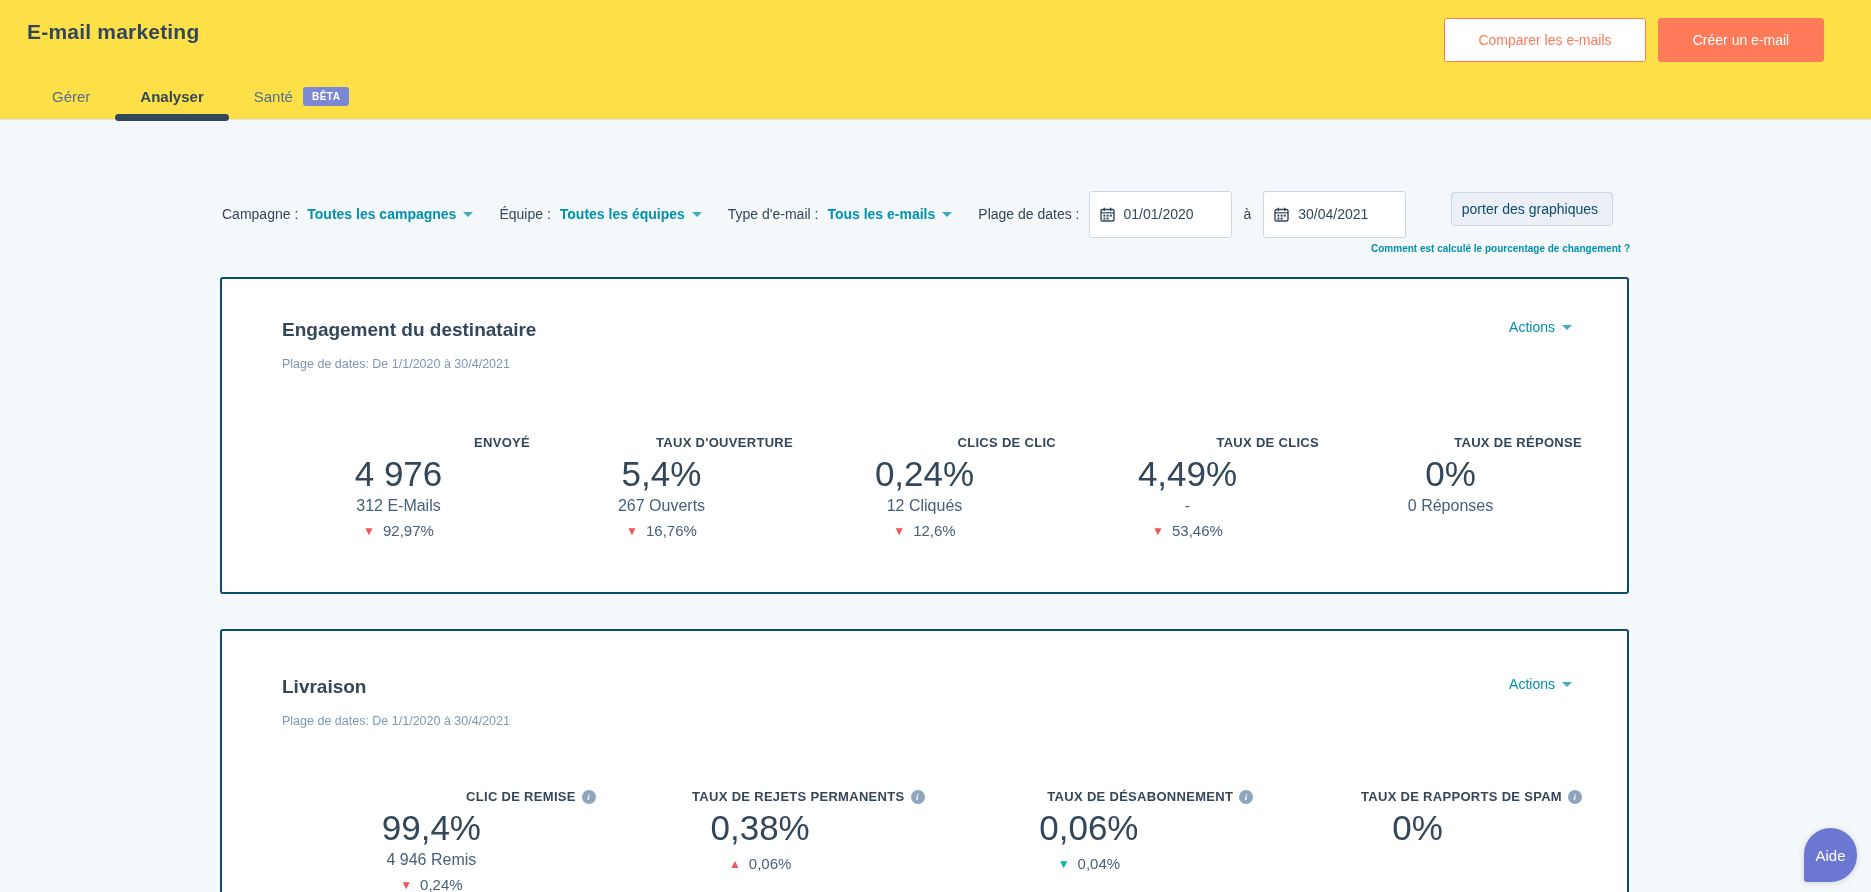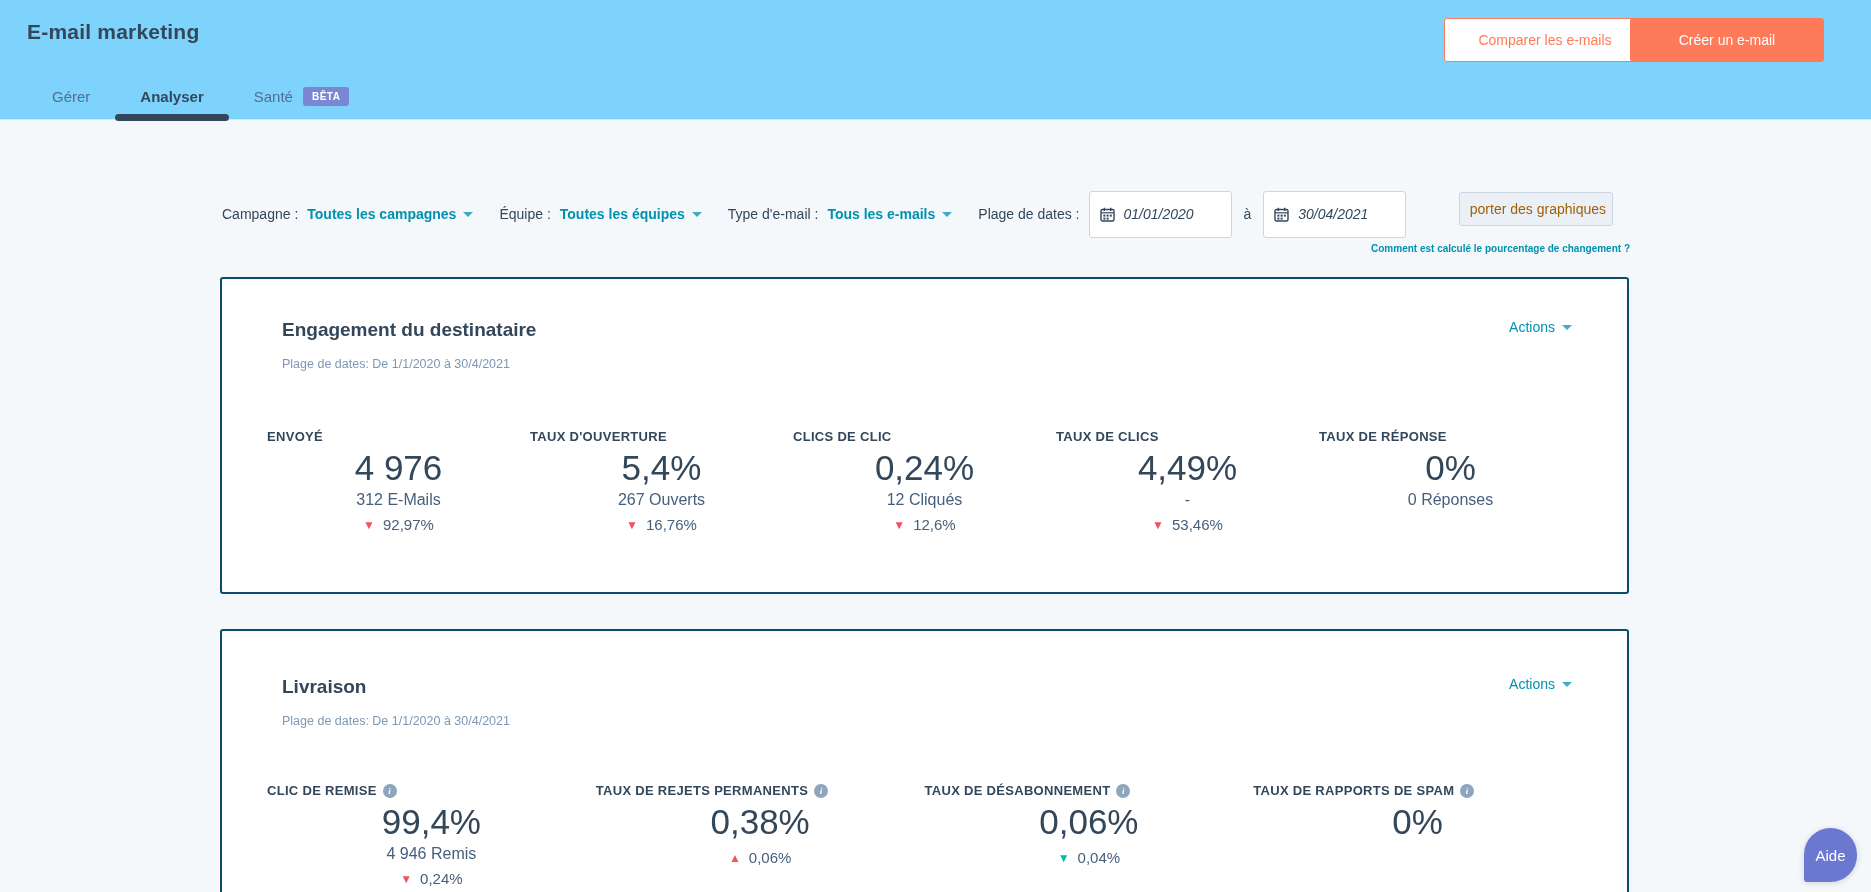"E-mail marketing" .header { background: #7dd3fc -> #fde047 }
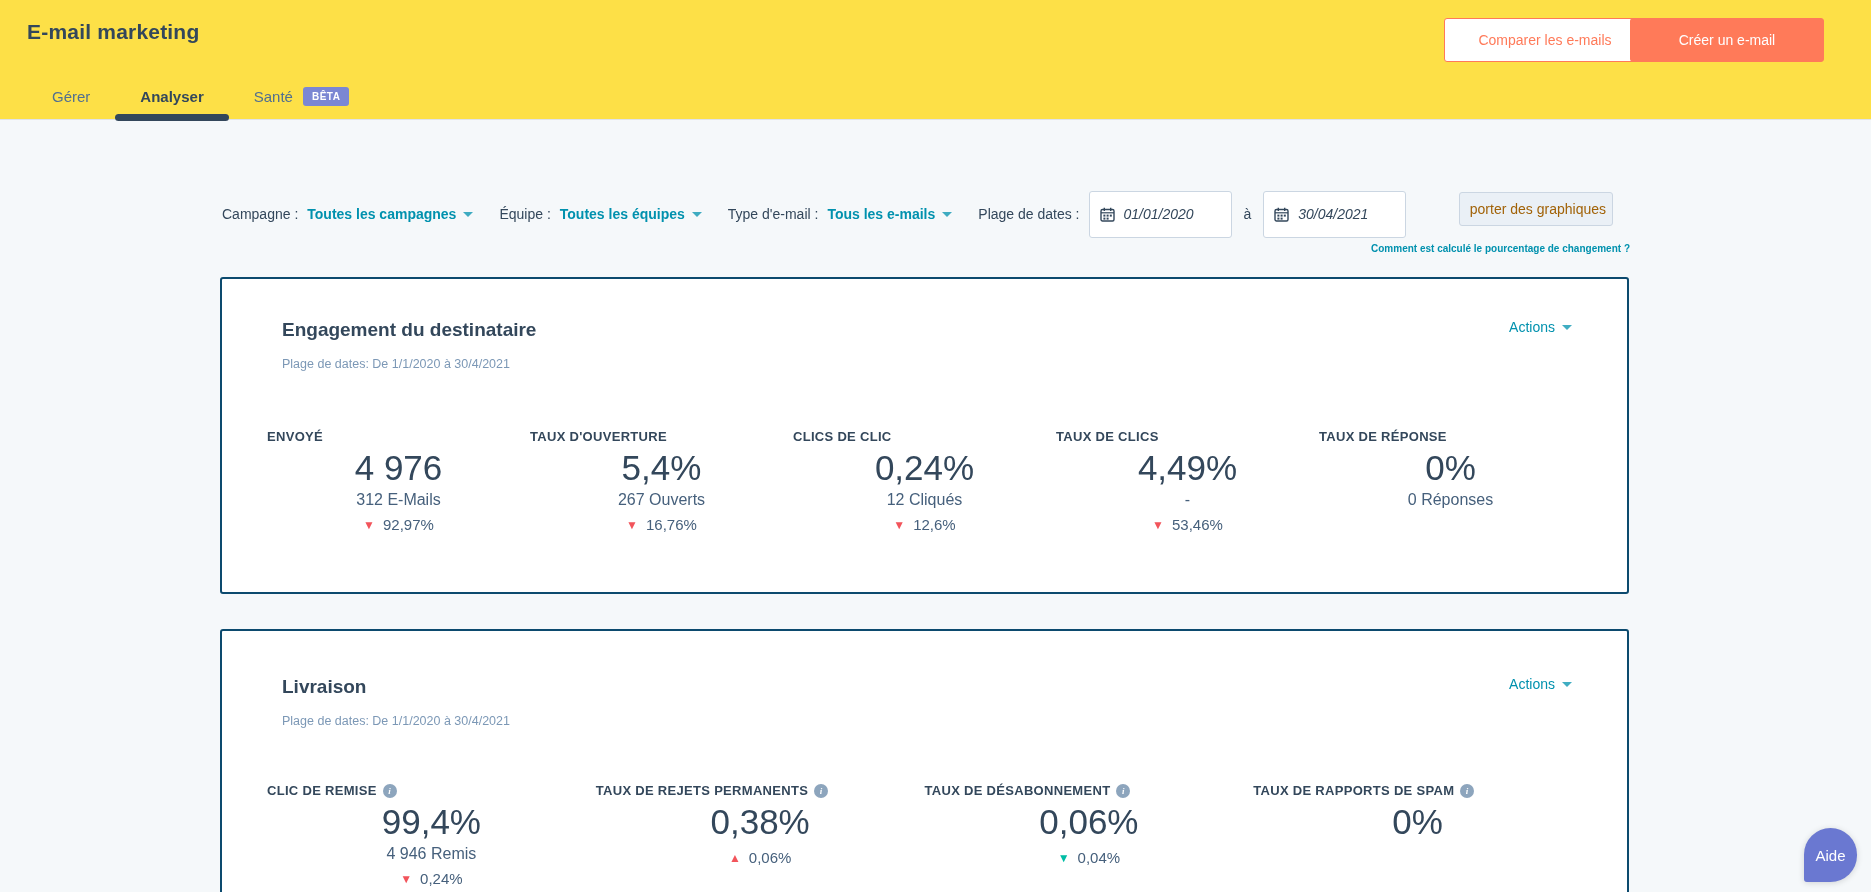"Créer un e-mail" .btn-solid { width: 194px -> 166px }
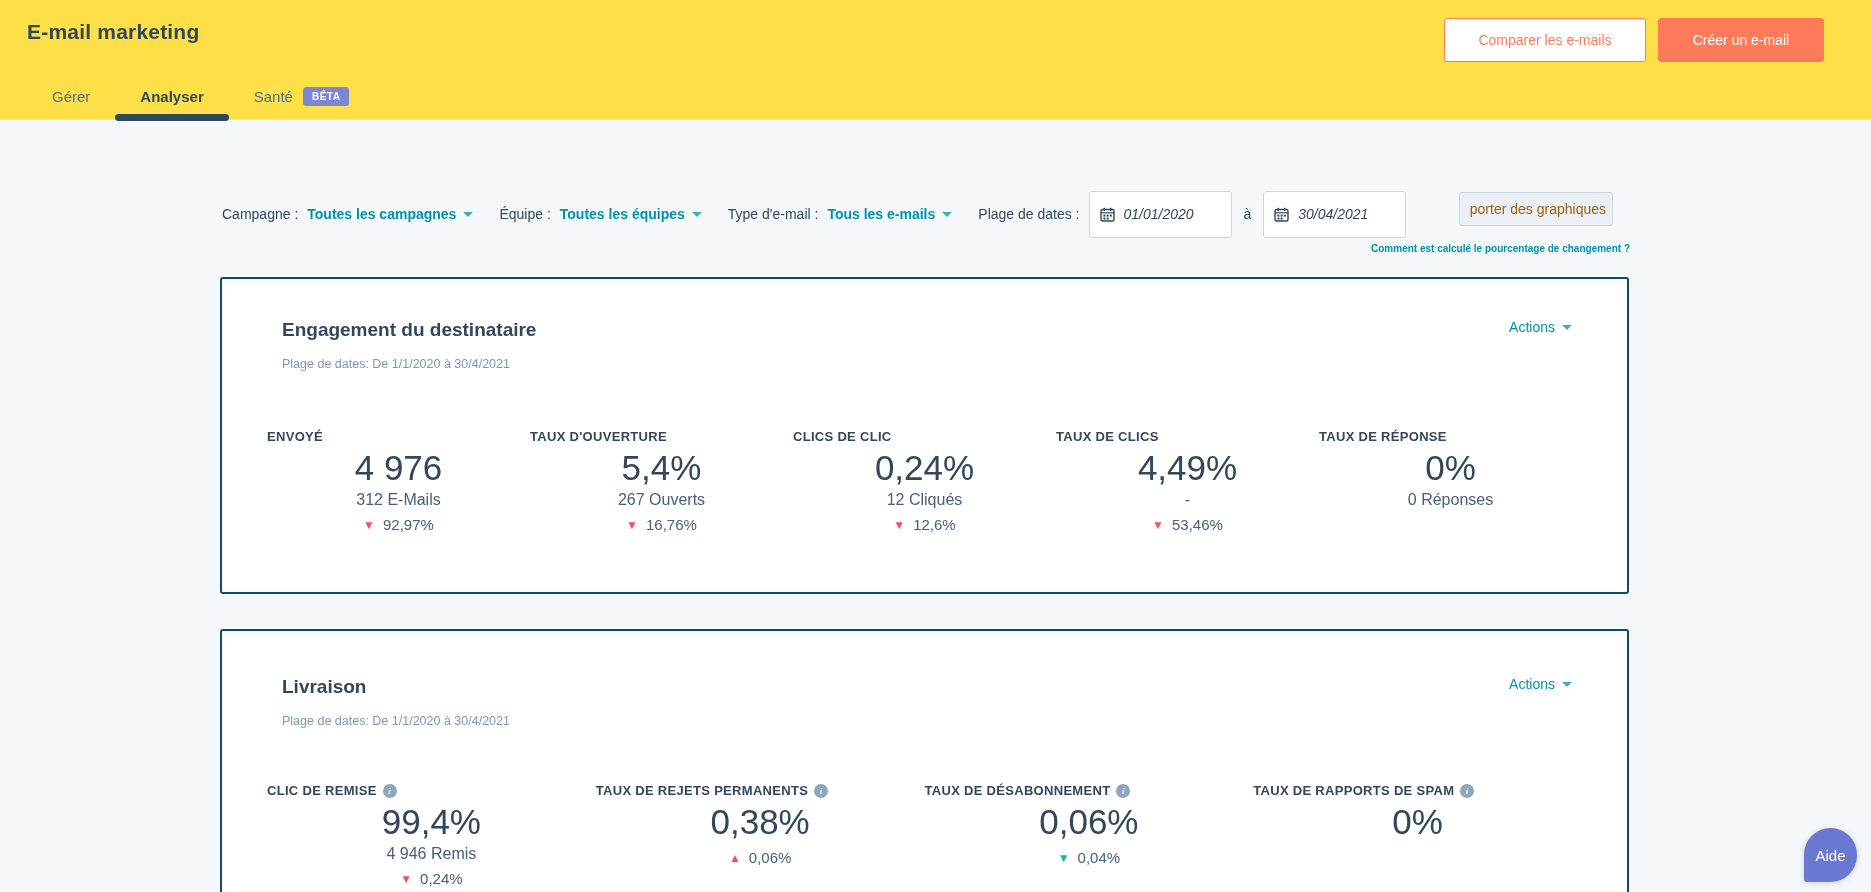"01/01/2020" .date-input { font-style: italic -> none }
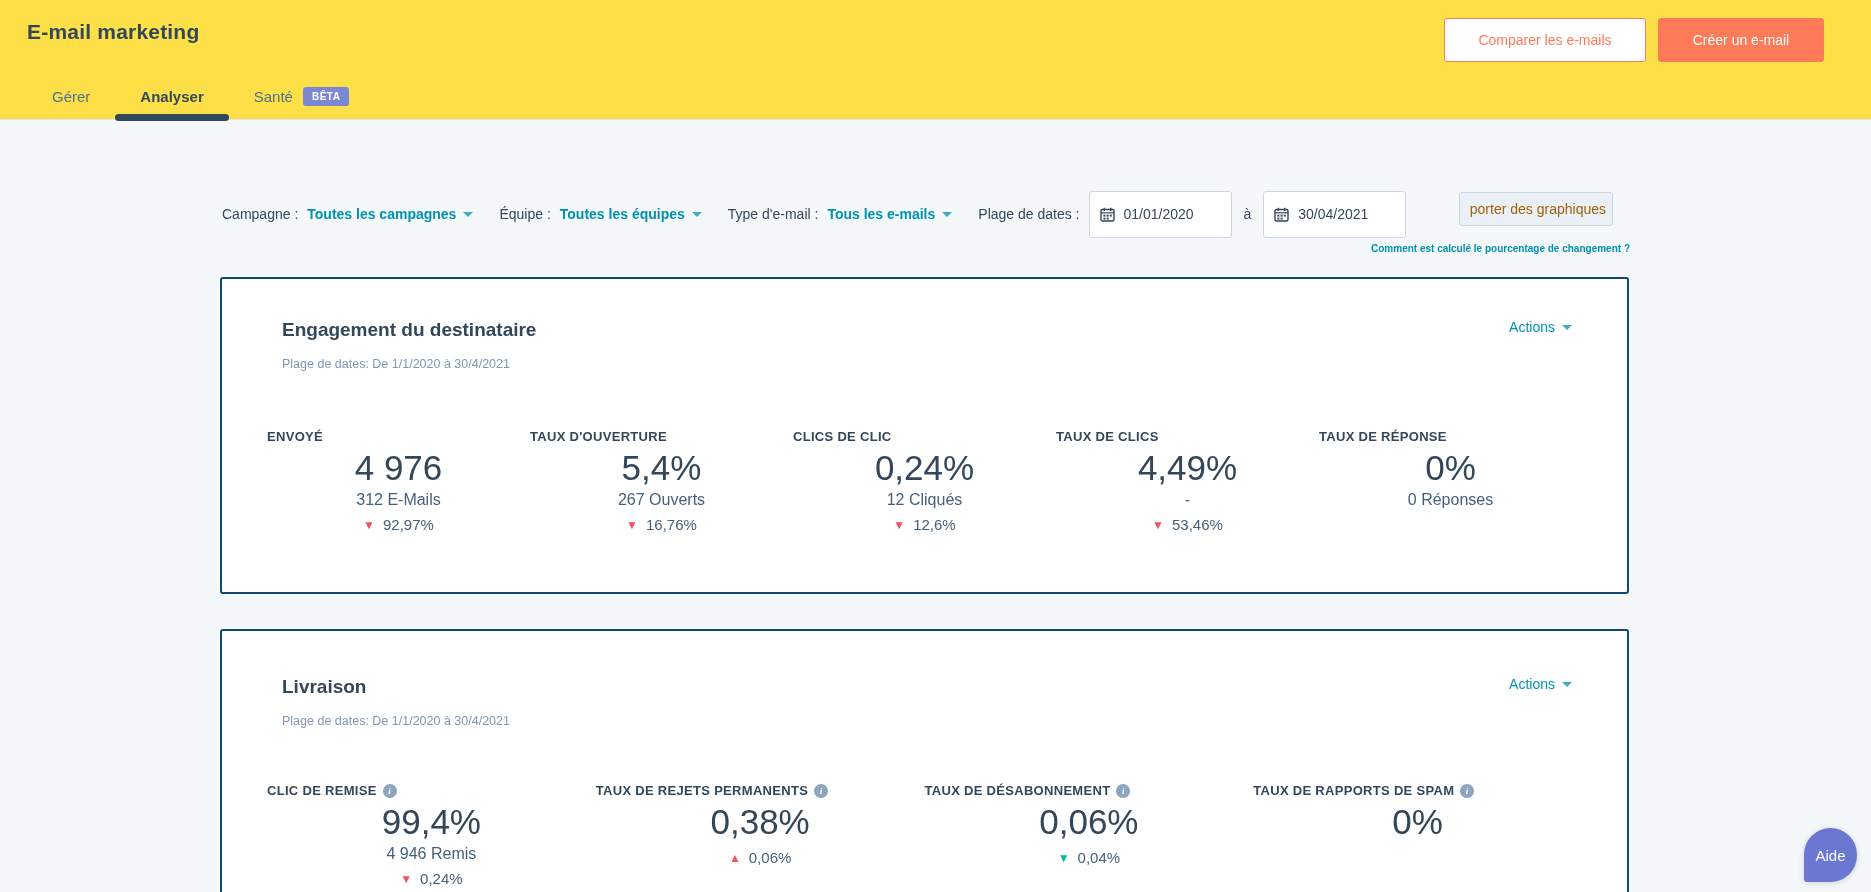"porter des graphiques" .export-btn { color: #a16207 -> #0c4a6e; padding: 0 6px 0 10px -> 0 14px 0 10px }
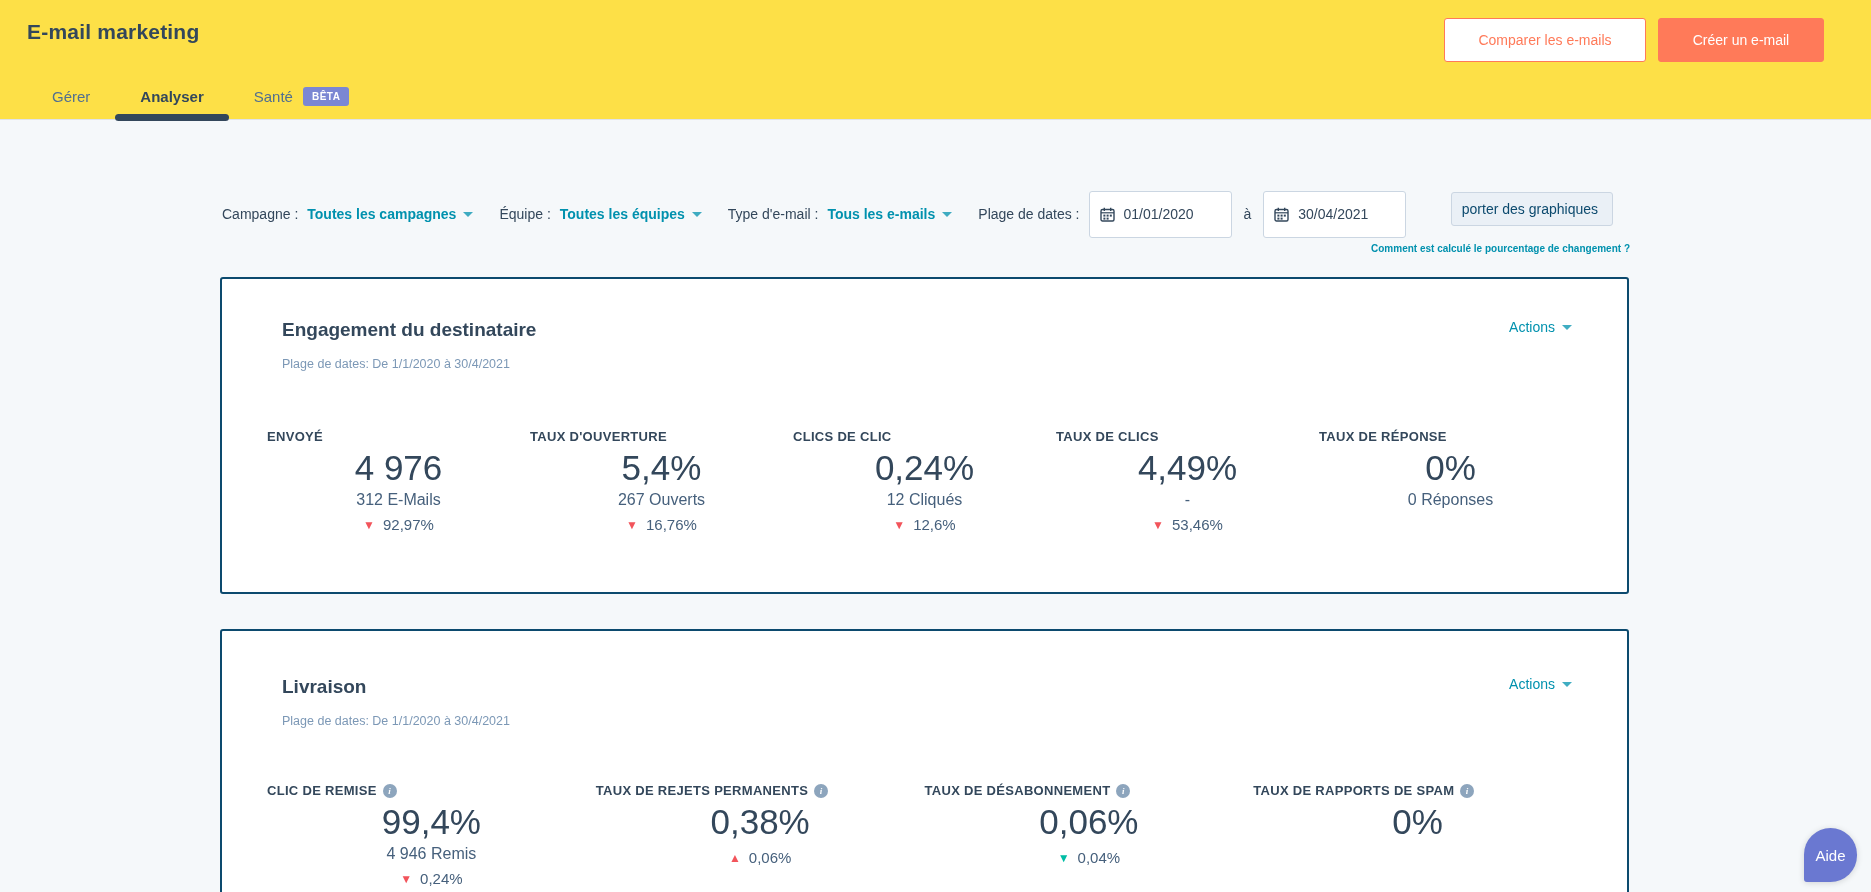"ENVOYÉ" .m-label { justify-content: flex-start -> flex-end; margin-top: none -> 6px }
